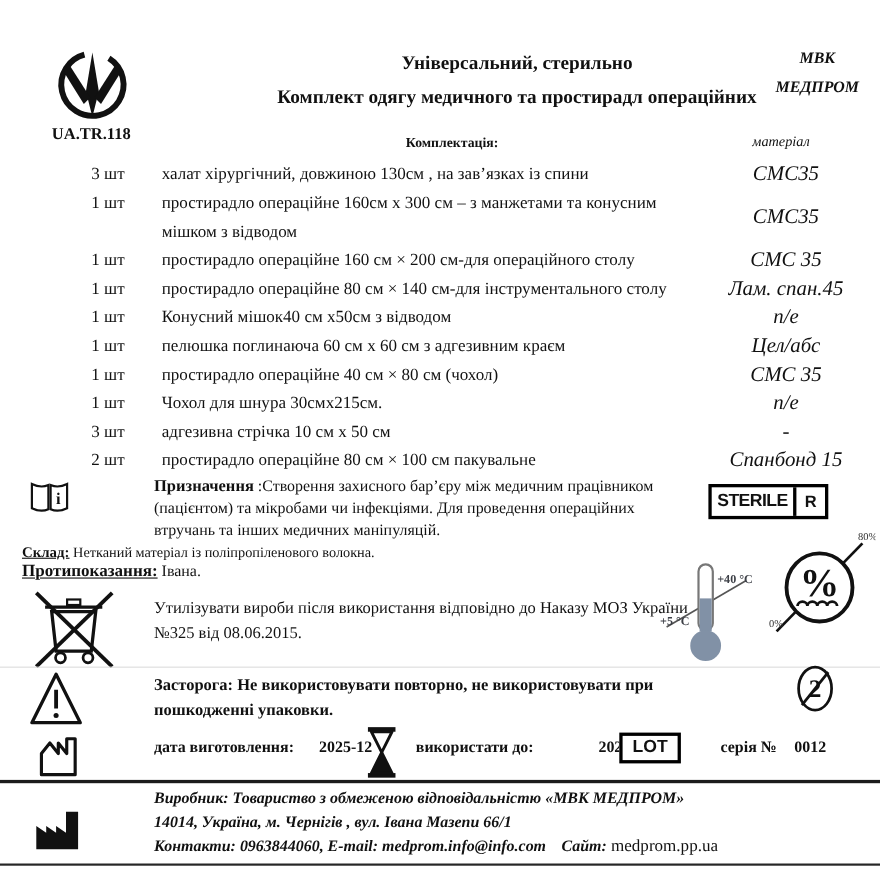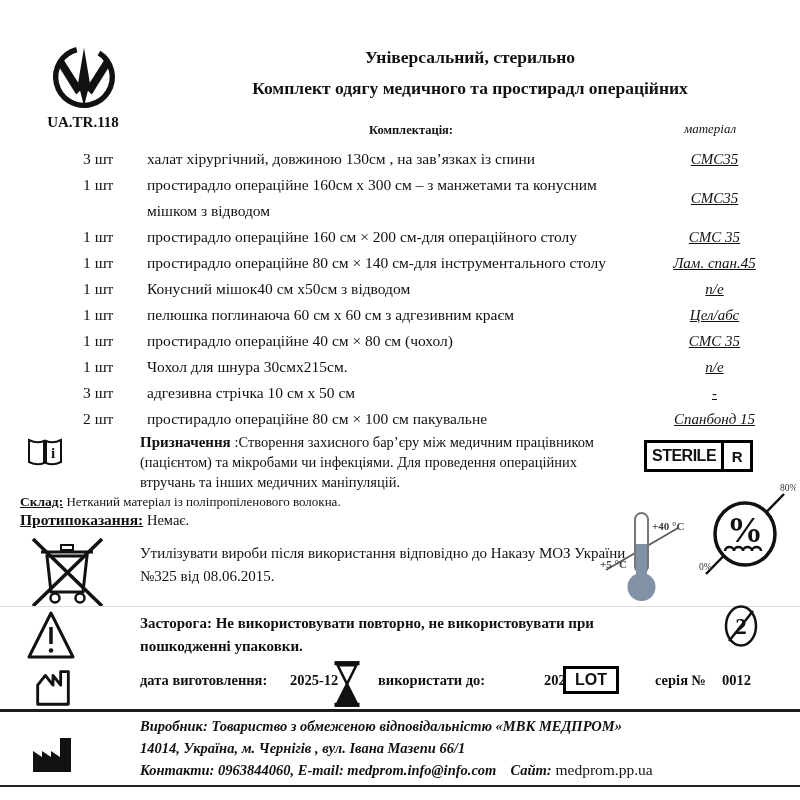"МВК" div.abs { html: none -> <div> <div>МВК</div> <div>МЕДПРОМ</div> </div> }
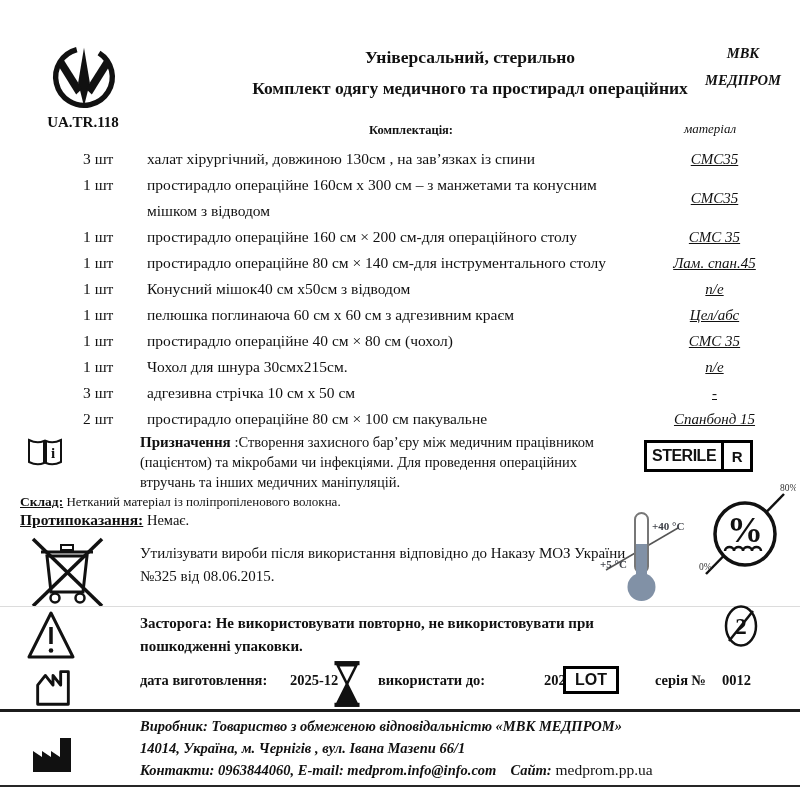"СМС35" .tm { font-size: 15px -> 19px; text-decoration: underline -> none }
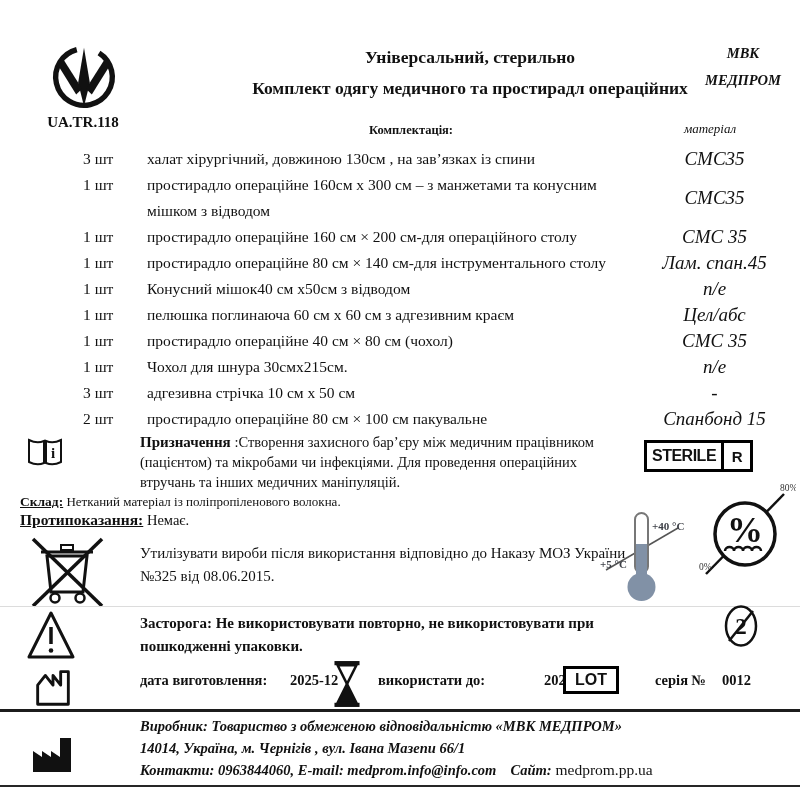"Немає." span { text: Немає -> Івана }
